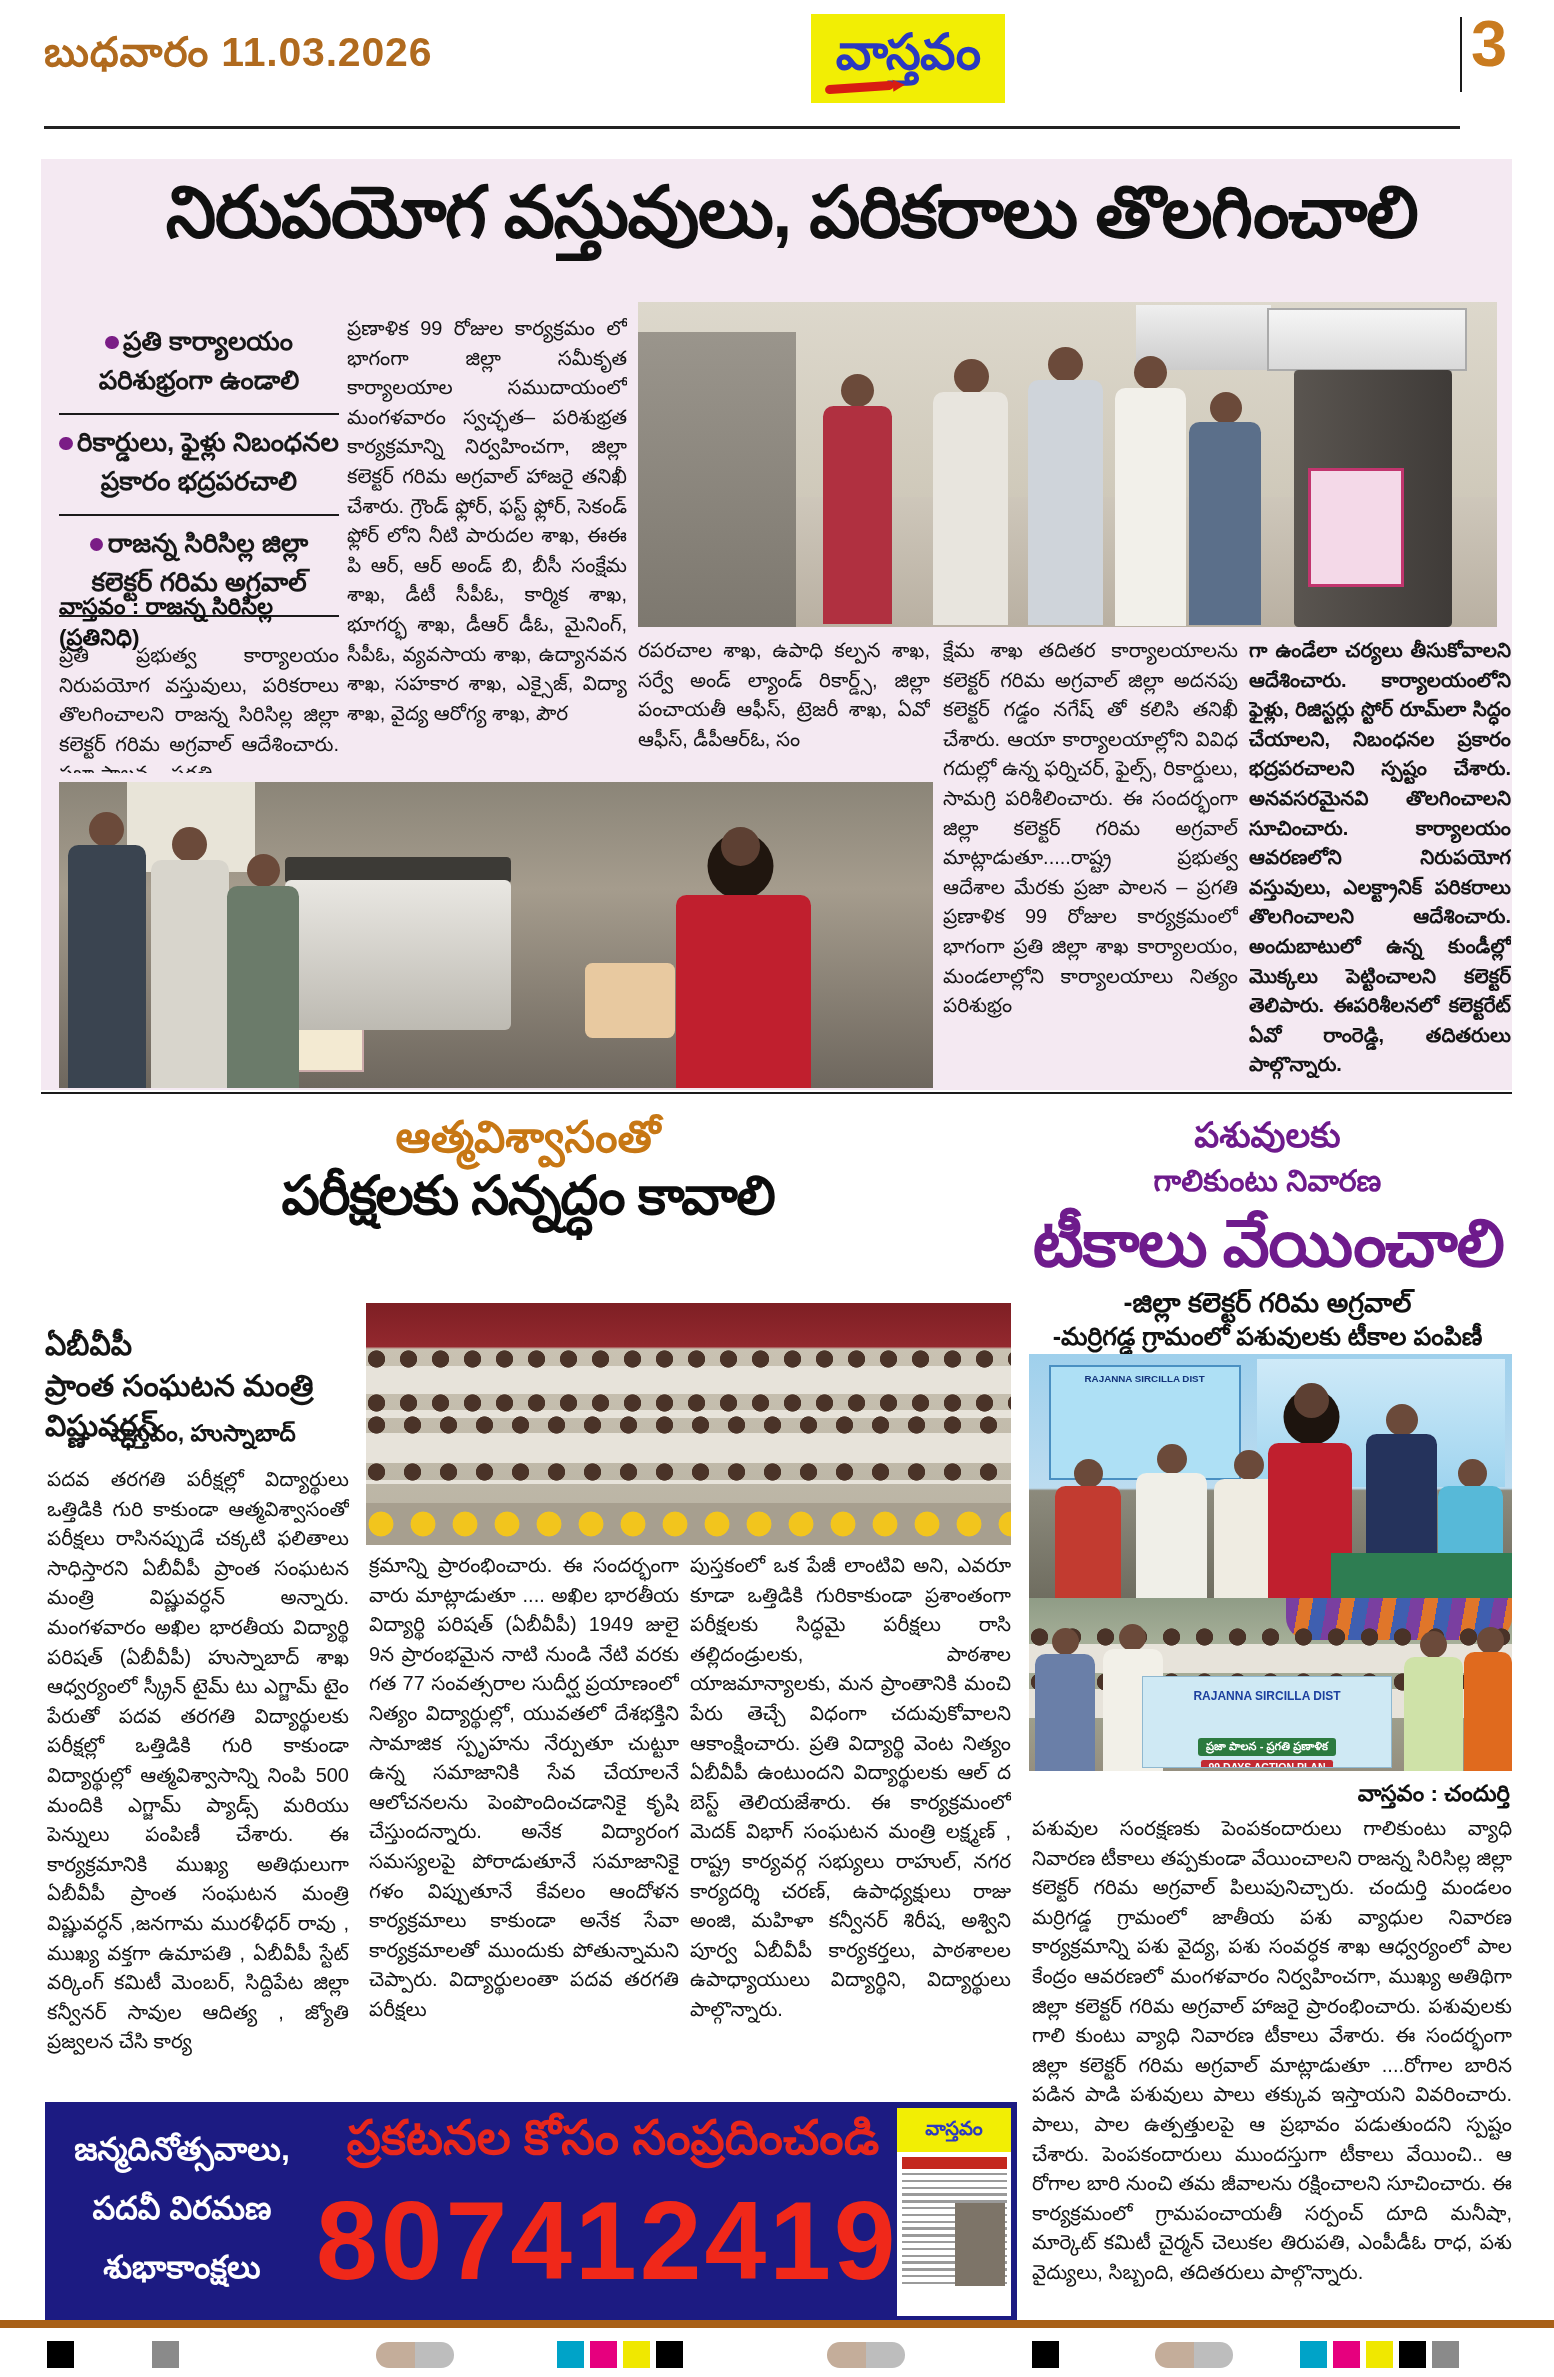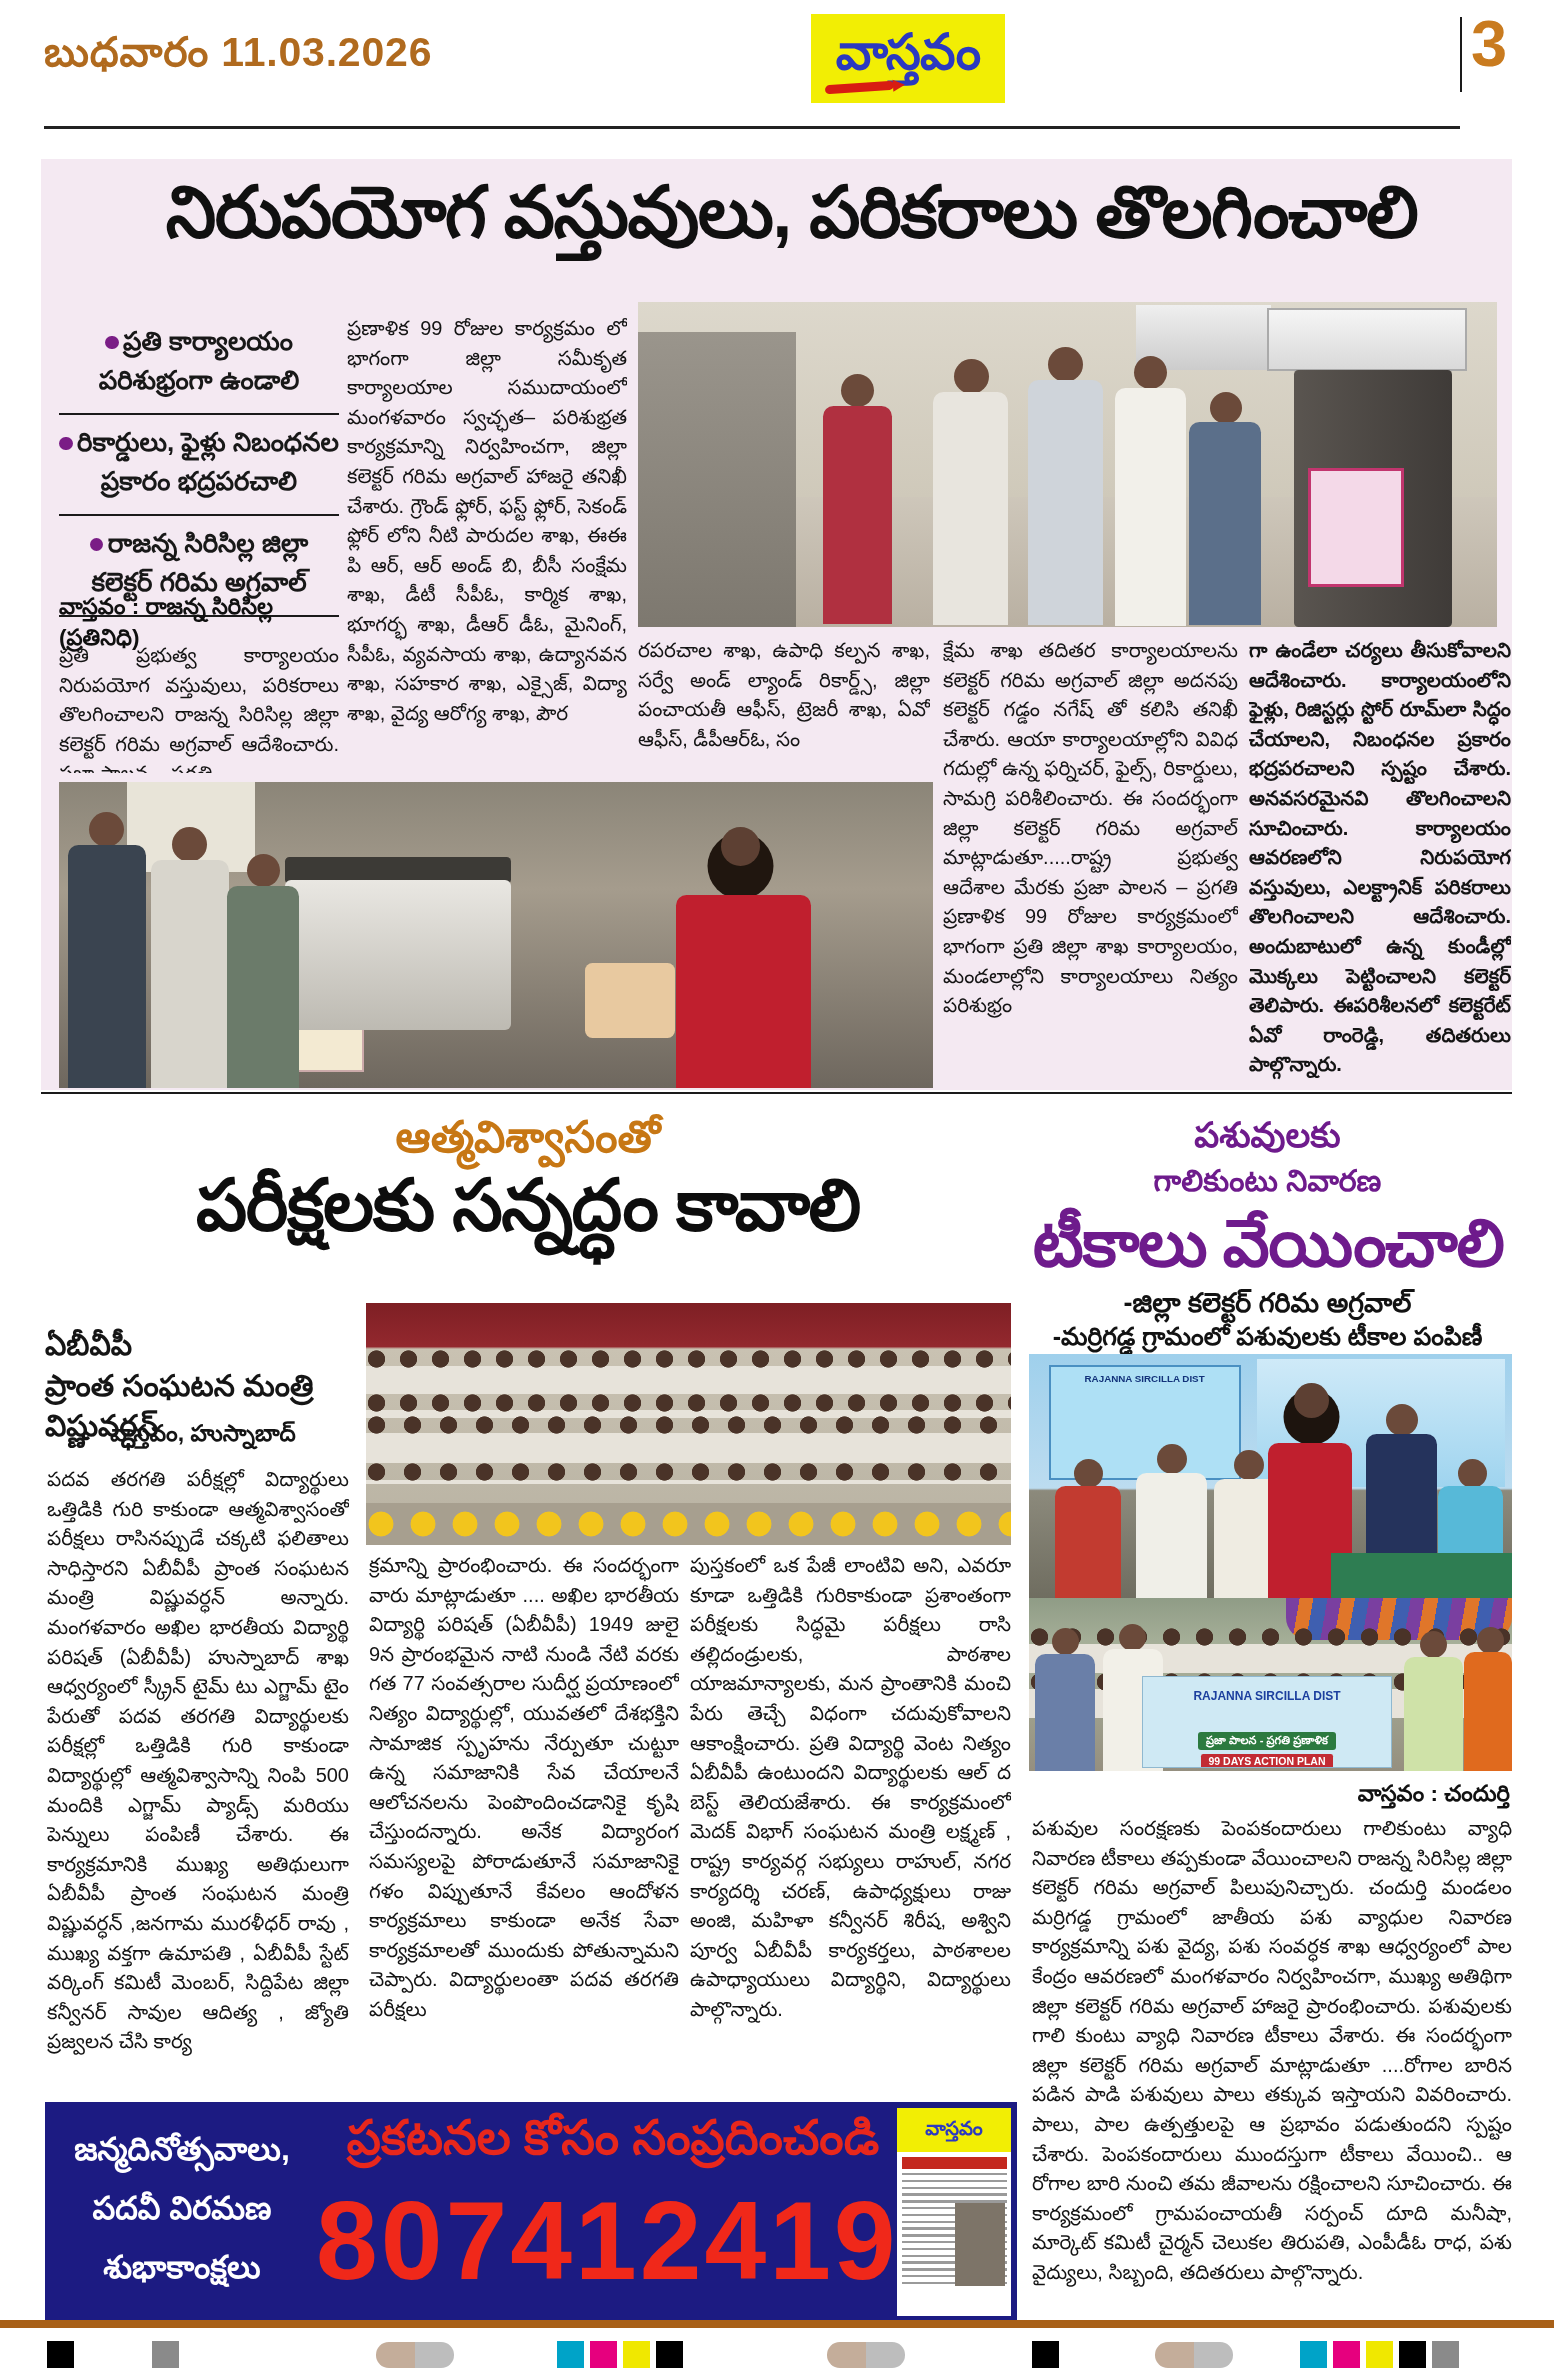"పరీక్షలకు సన్నద్ధం కావాలి" .a2-headline { font-size: 72px -> 54px }
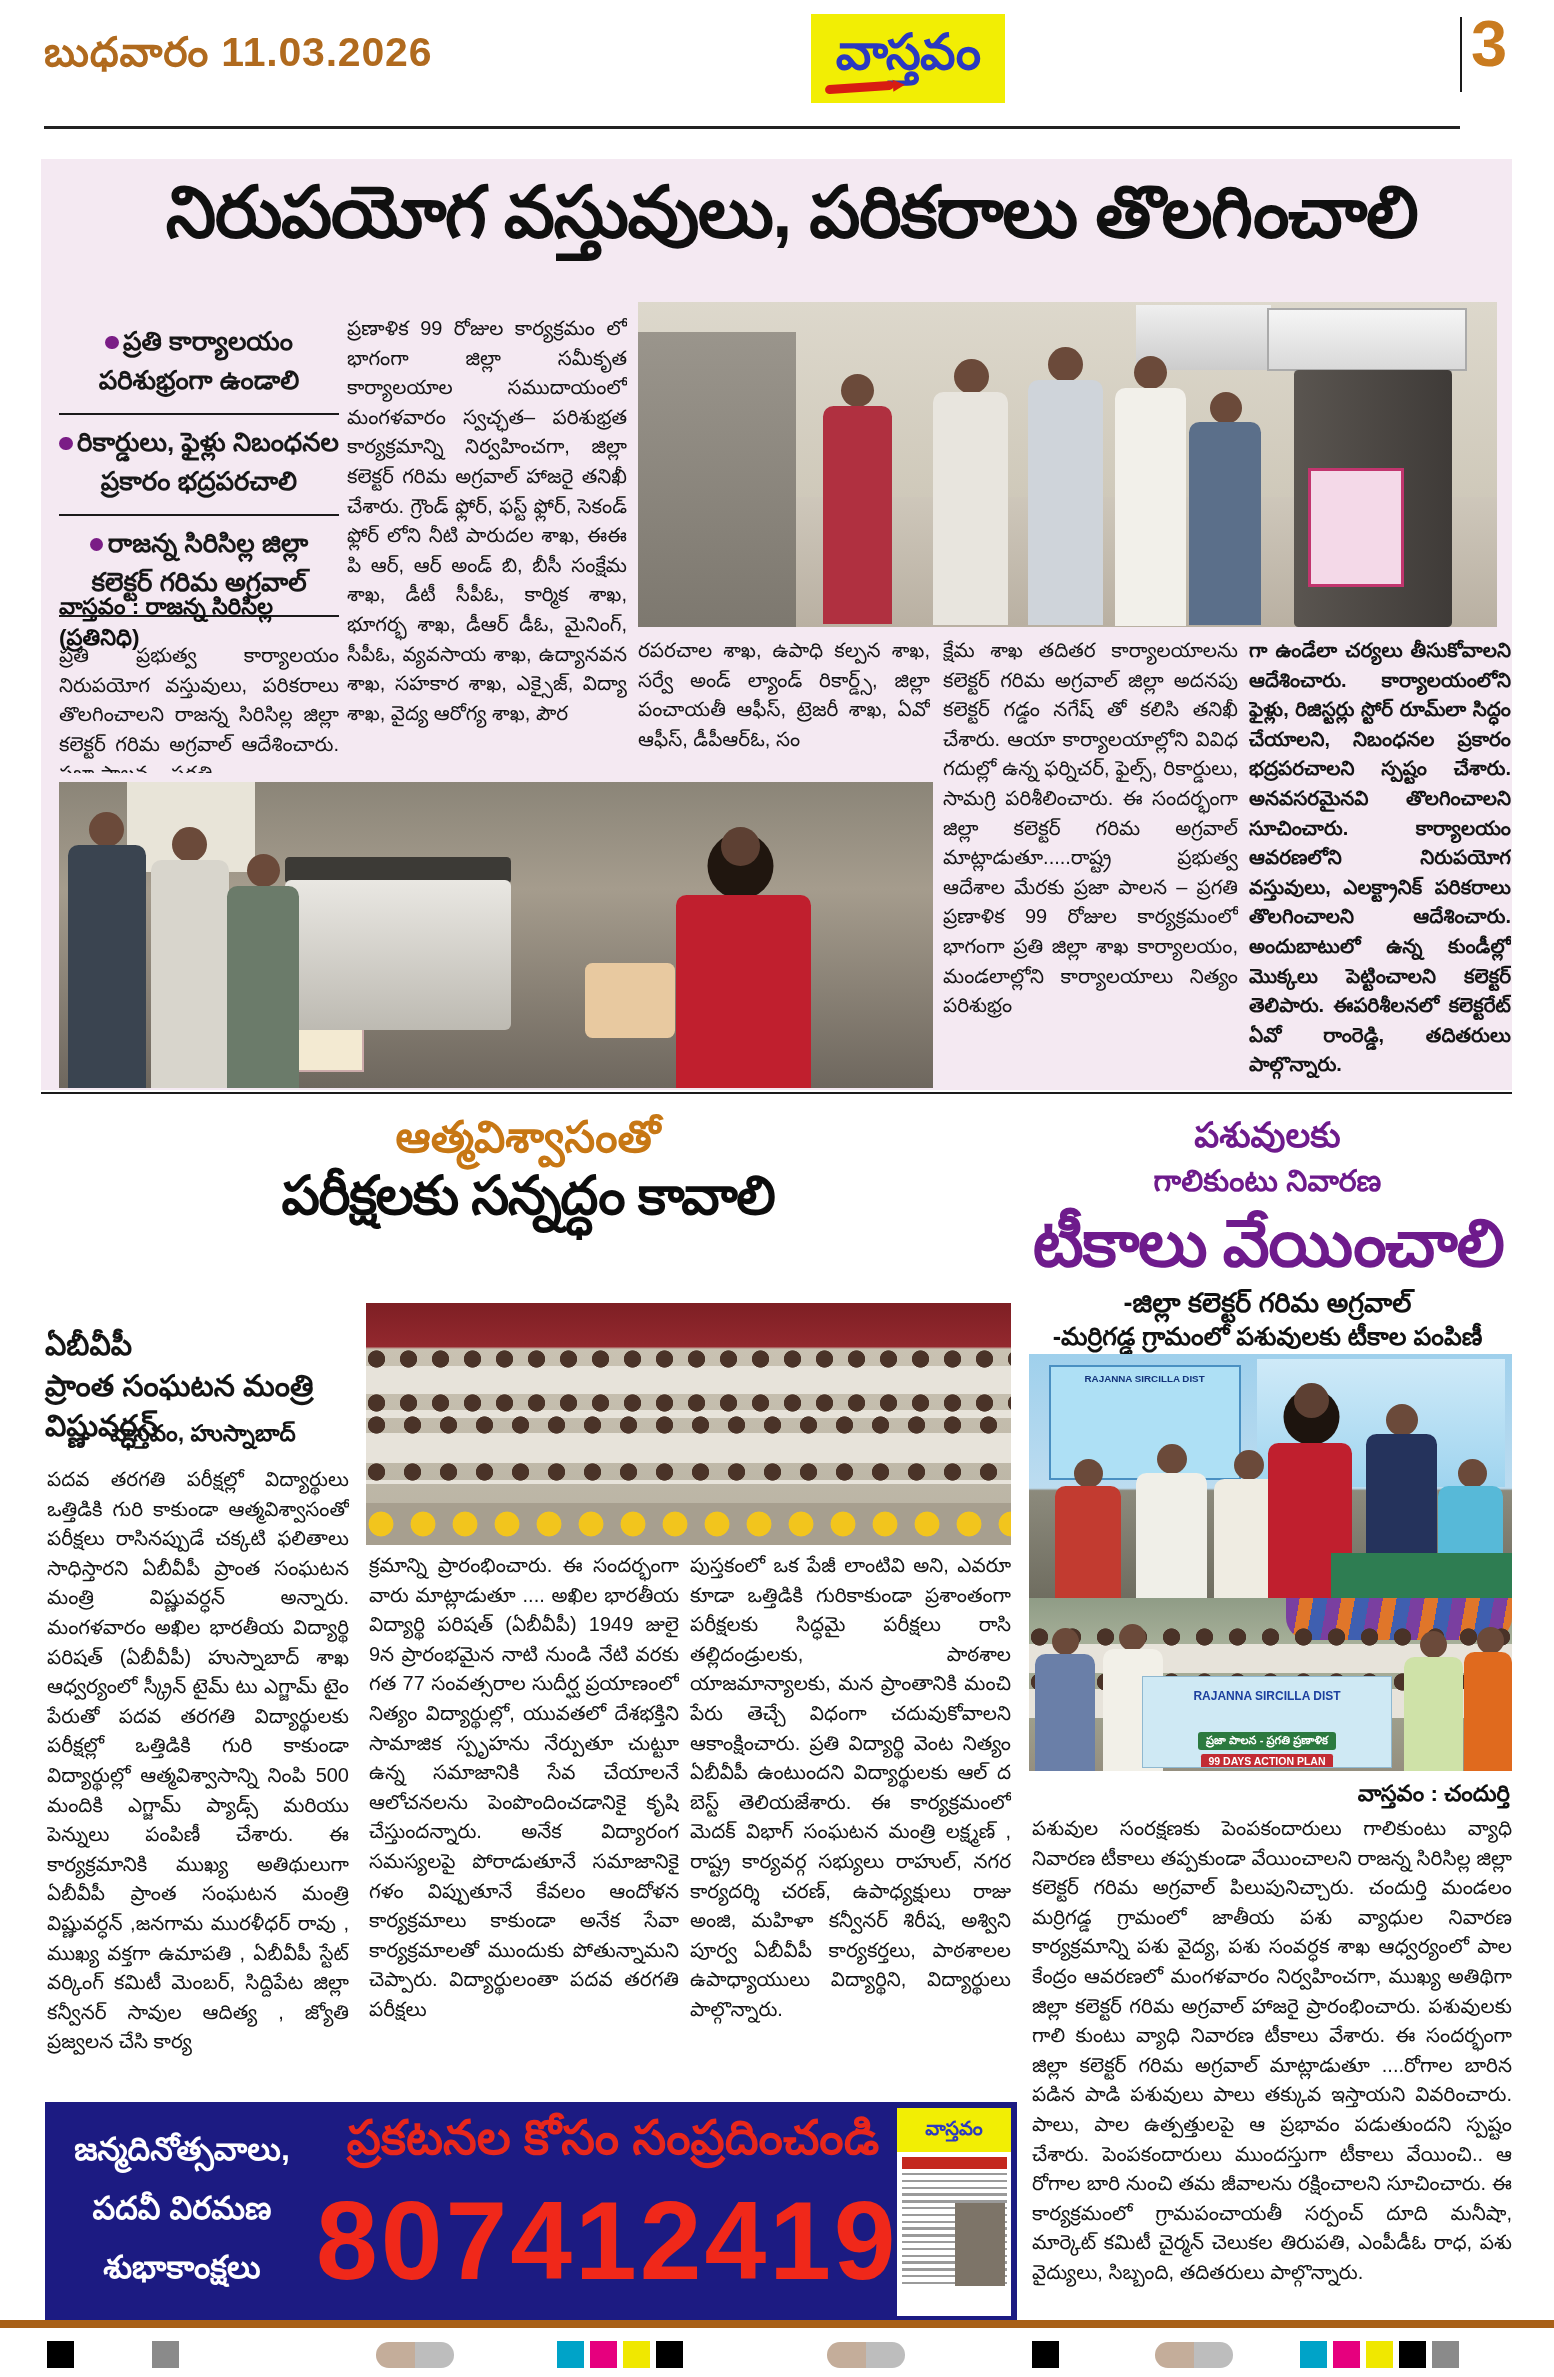"ప్రజా పాలన - ప్రగతి ప్రణాళిక" .p-out .banner .t2 { margin-top: 15px -> 21px }
